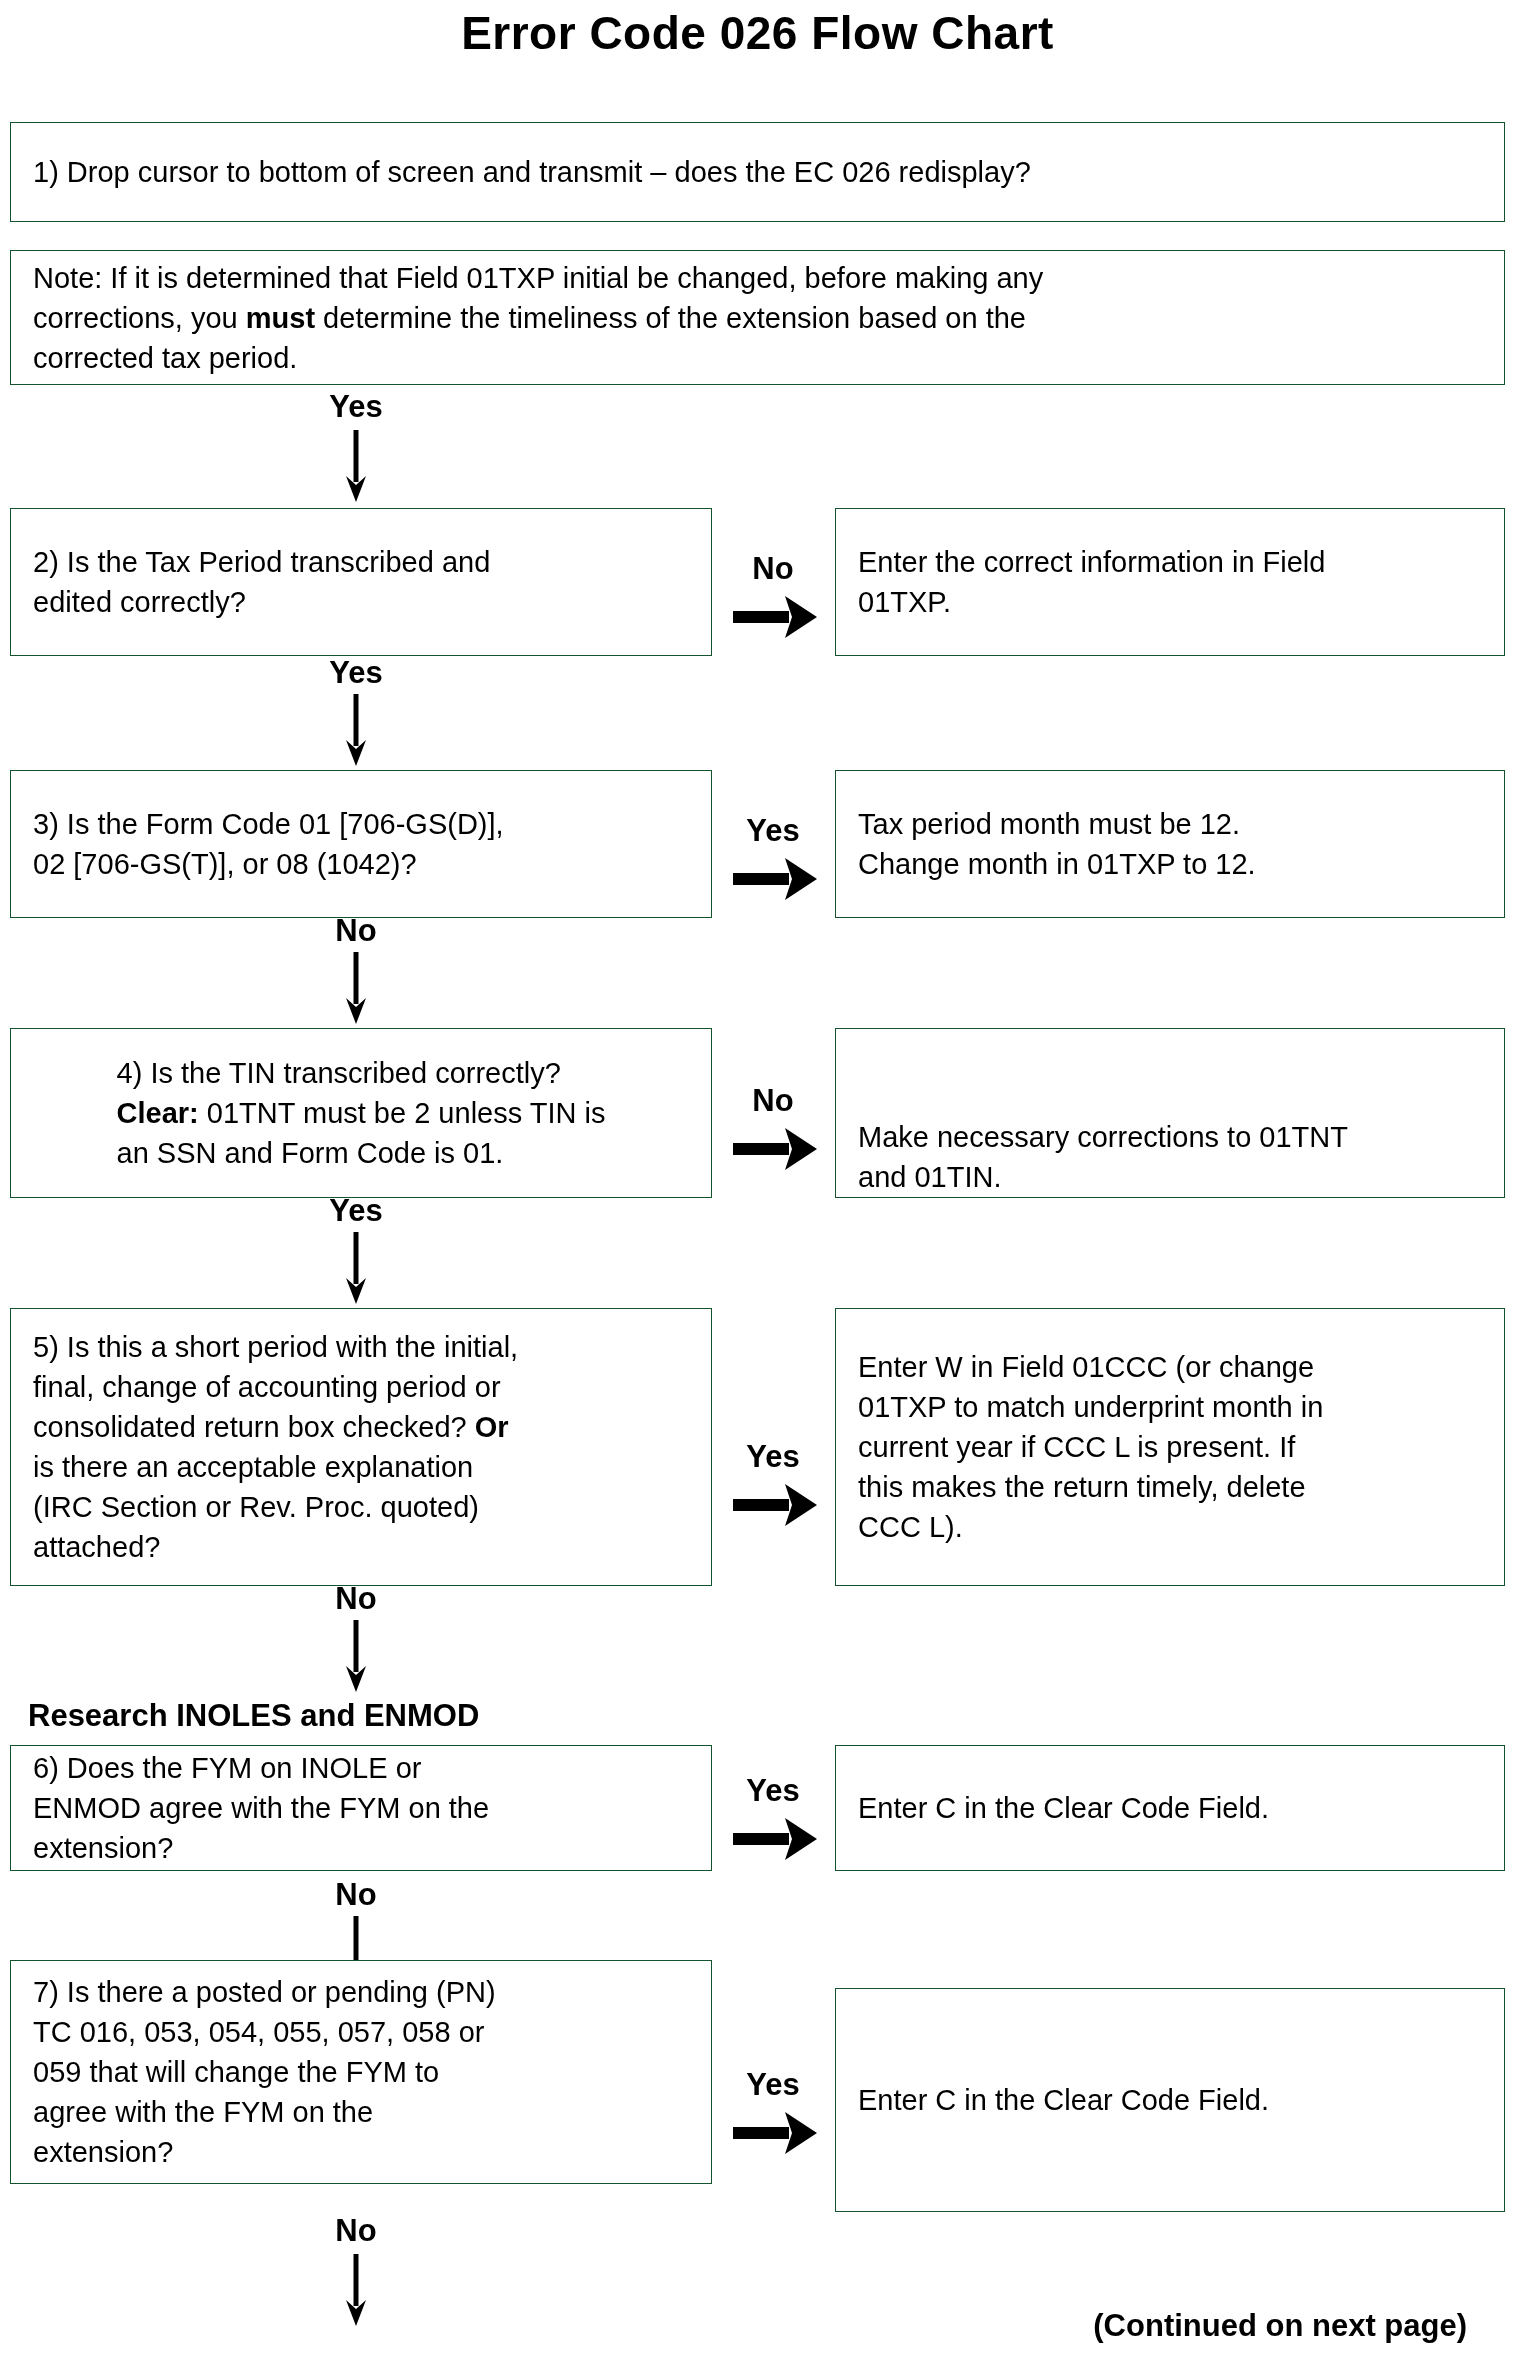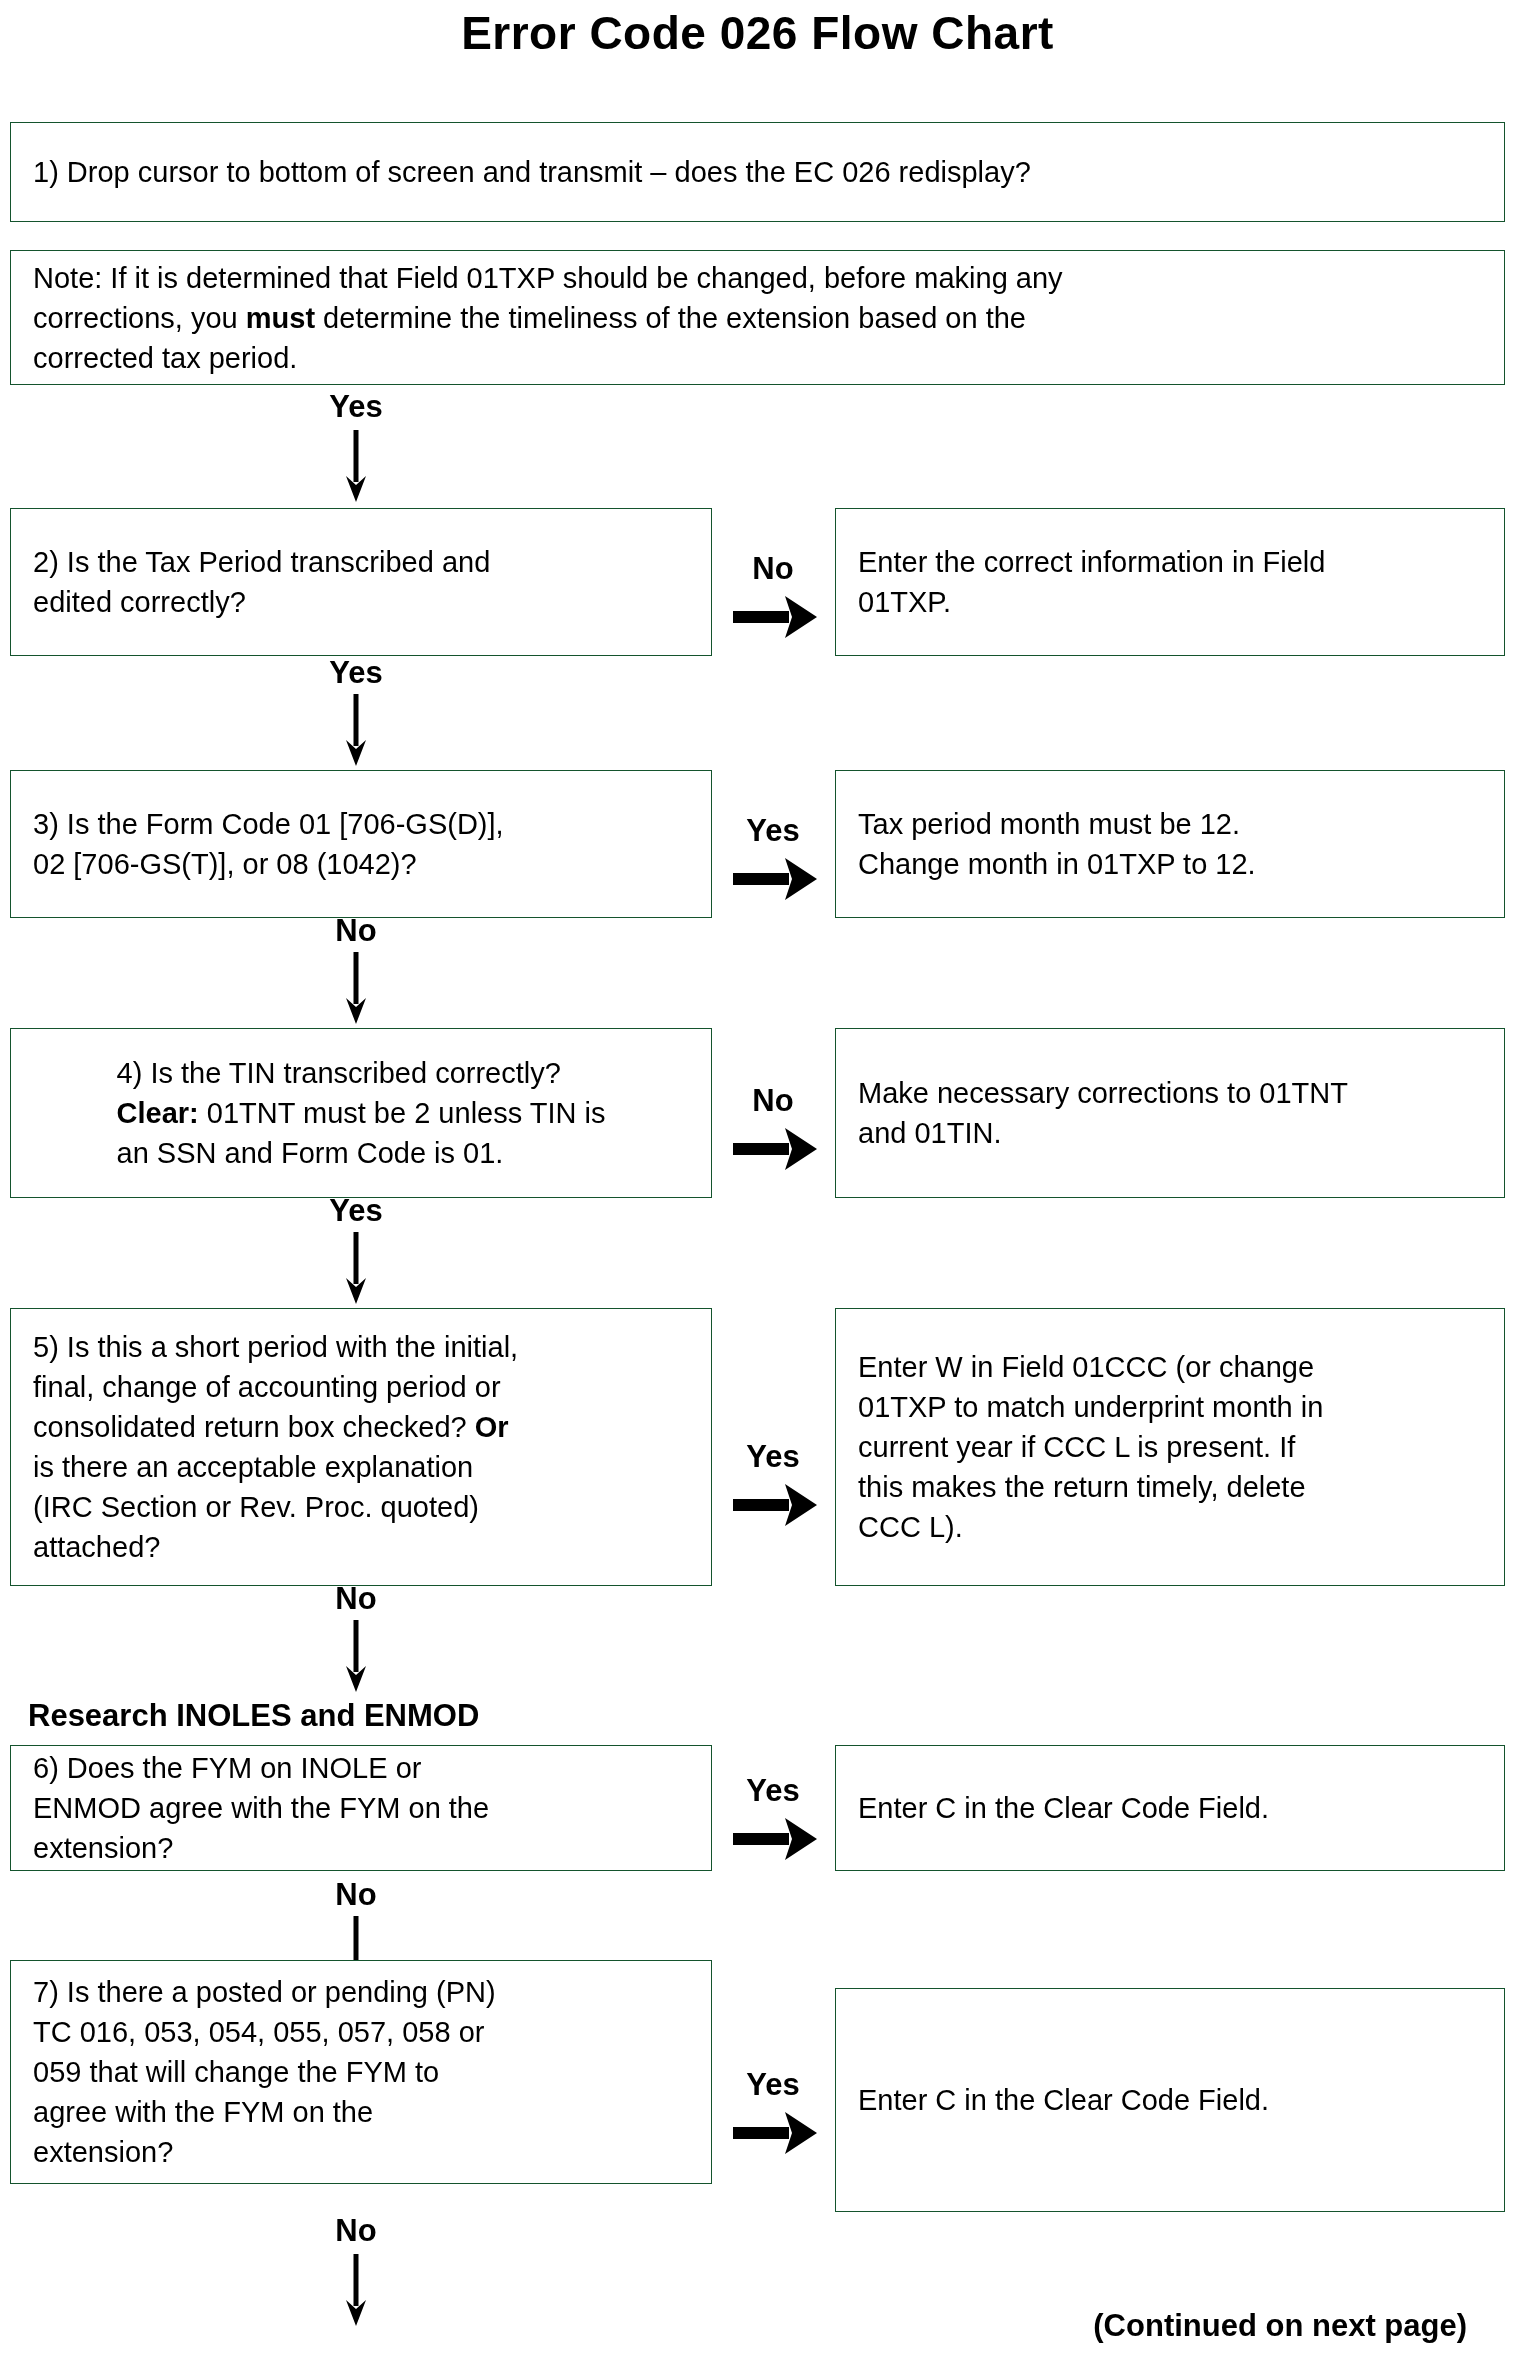"Note: If it is determined" span { text: should -> initial }
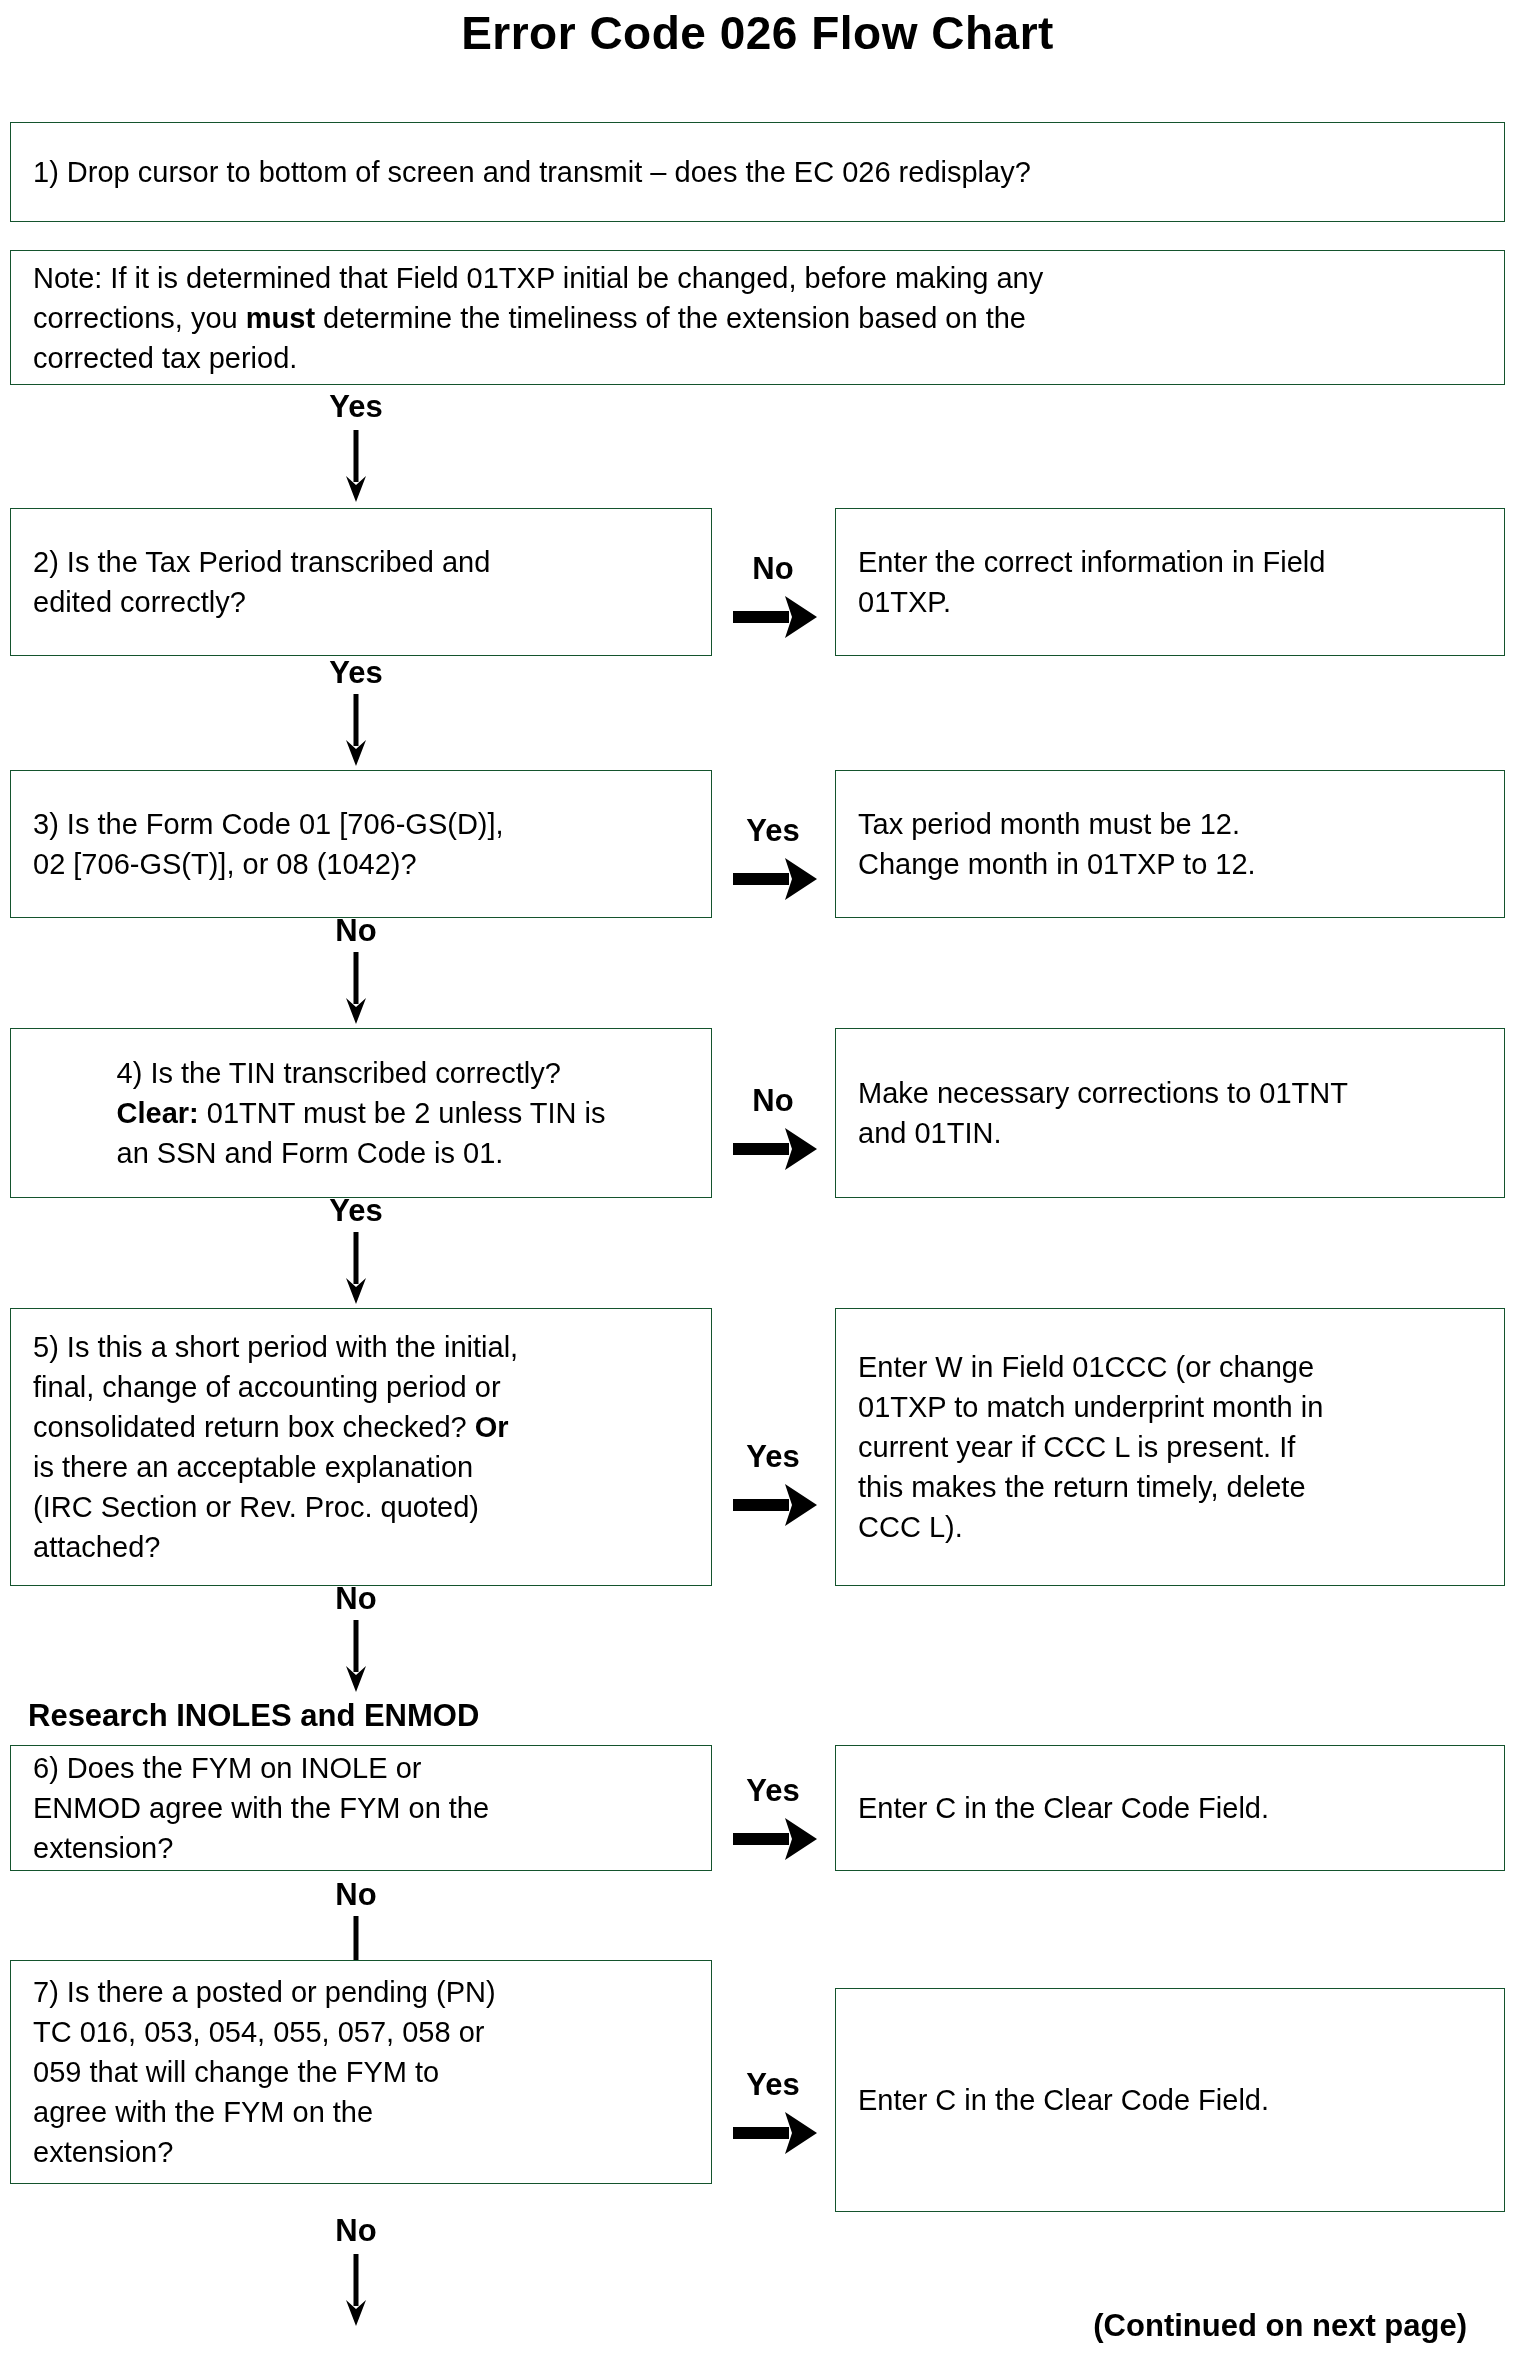"Make necessary corrections to 01TNT" div.box { align-items: none -> flex-end }
